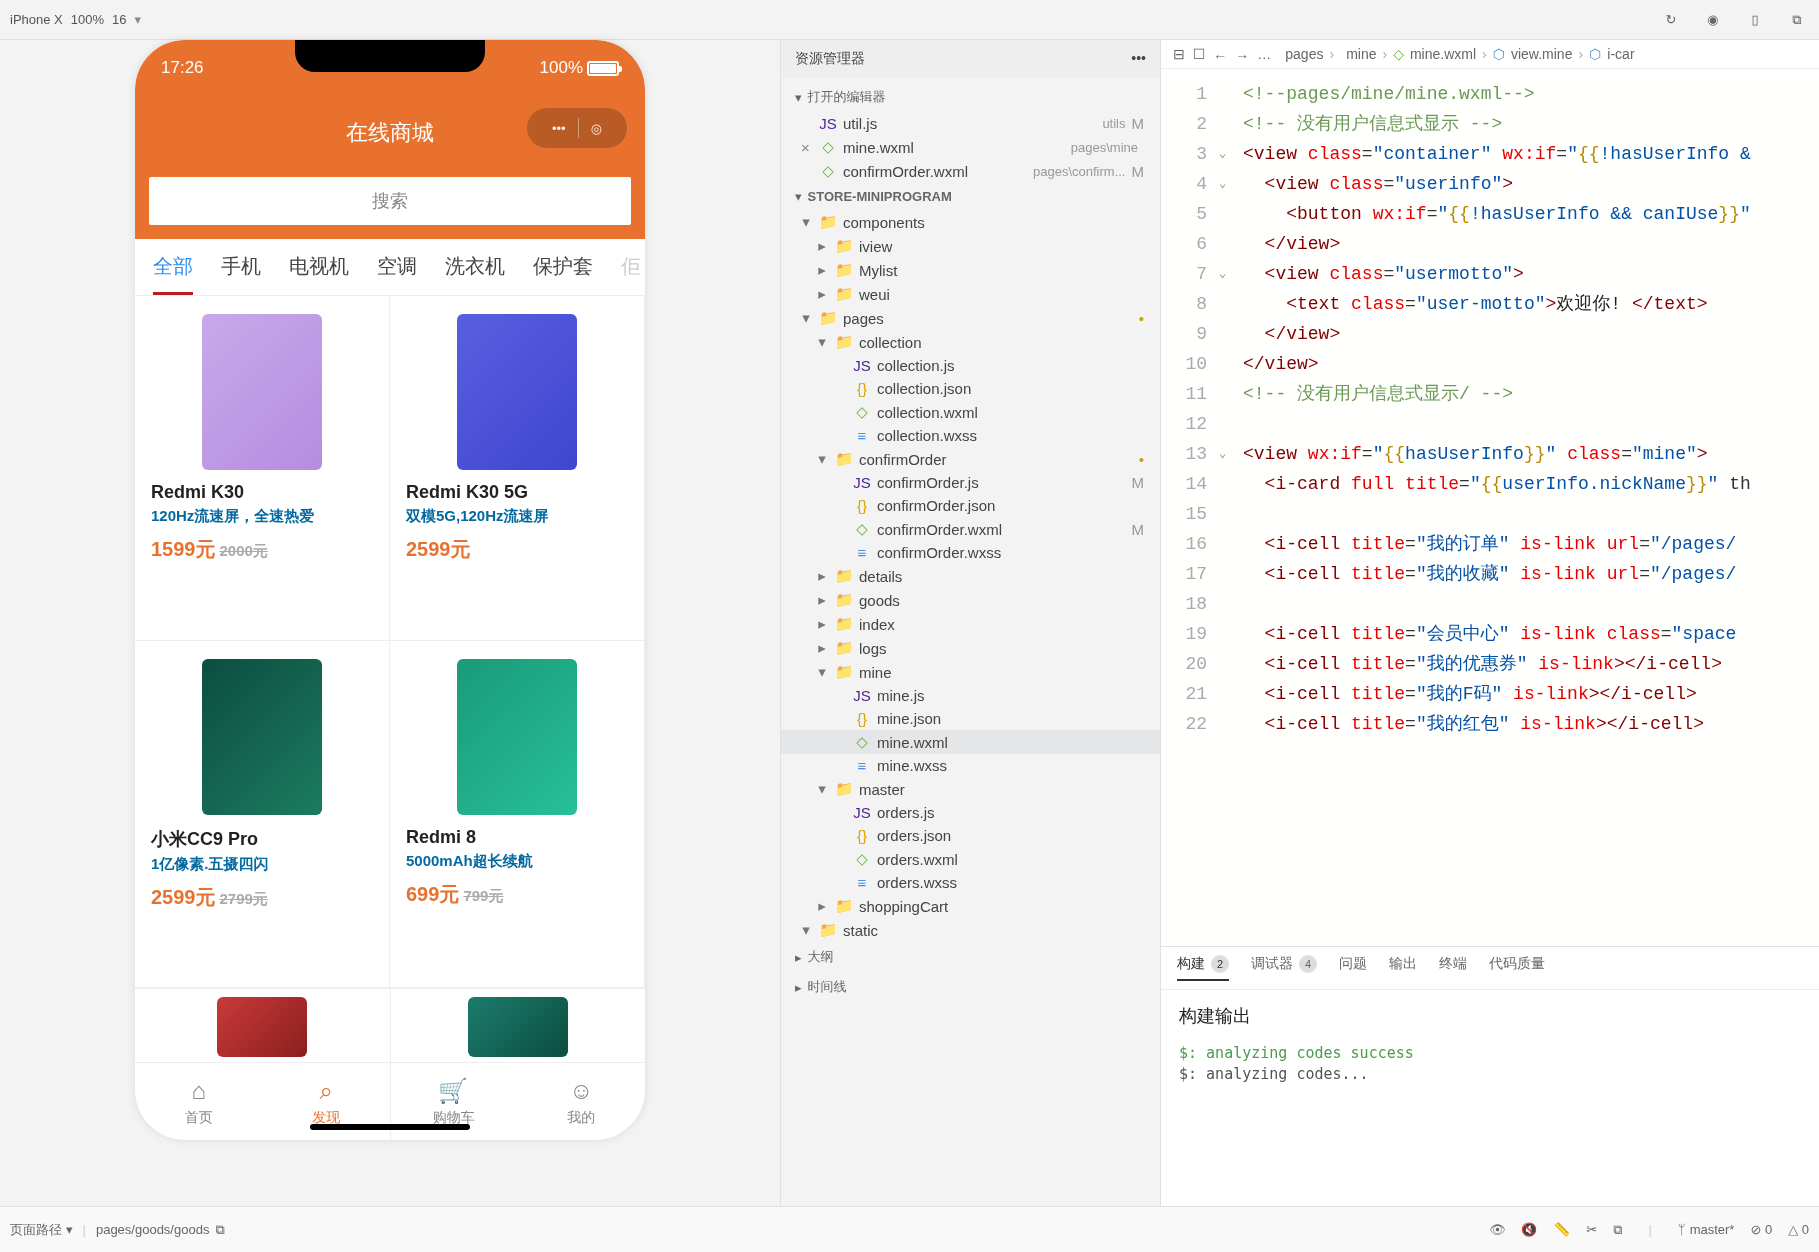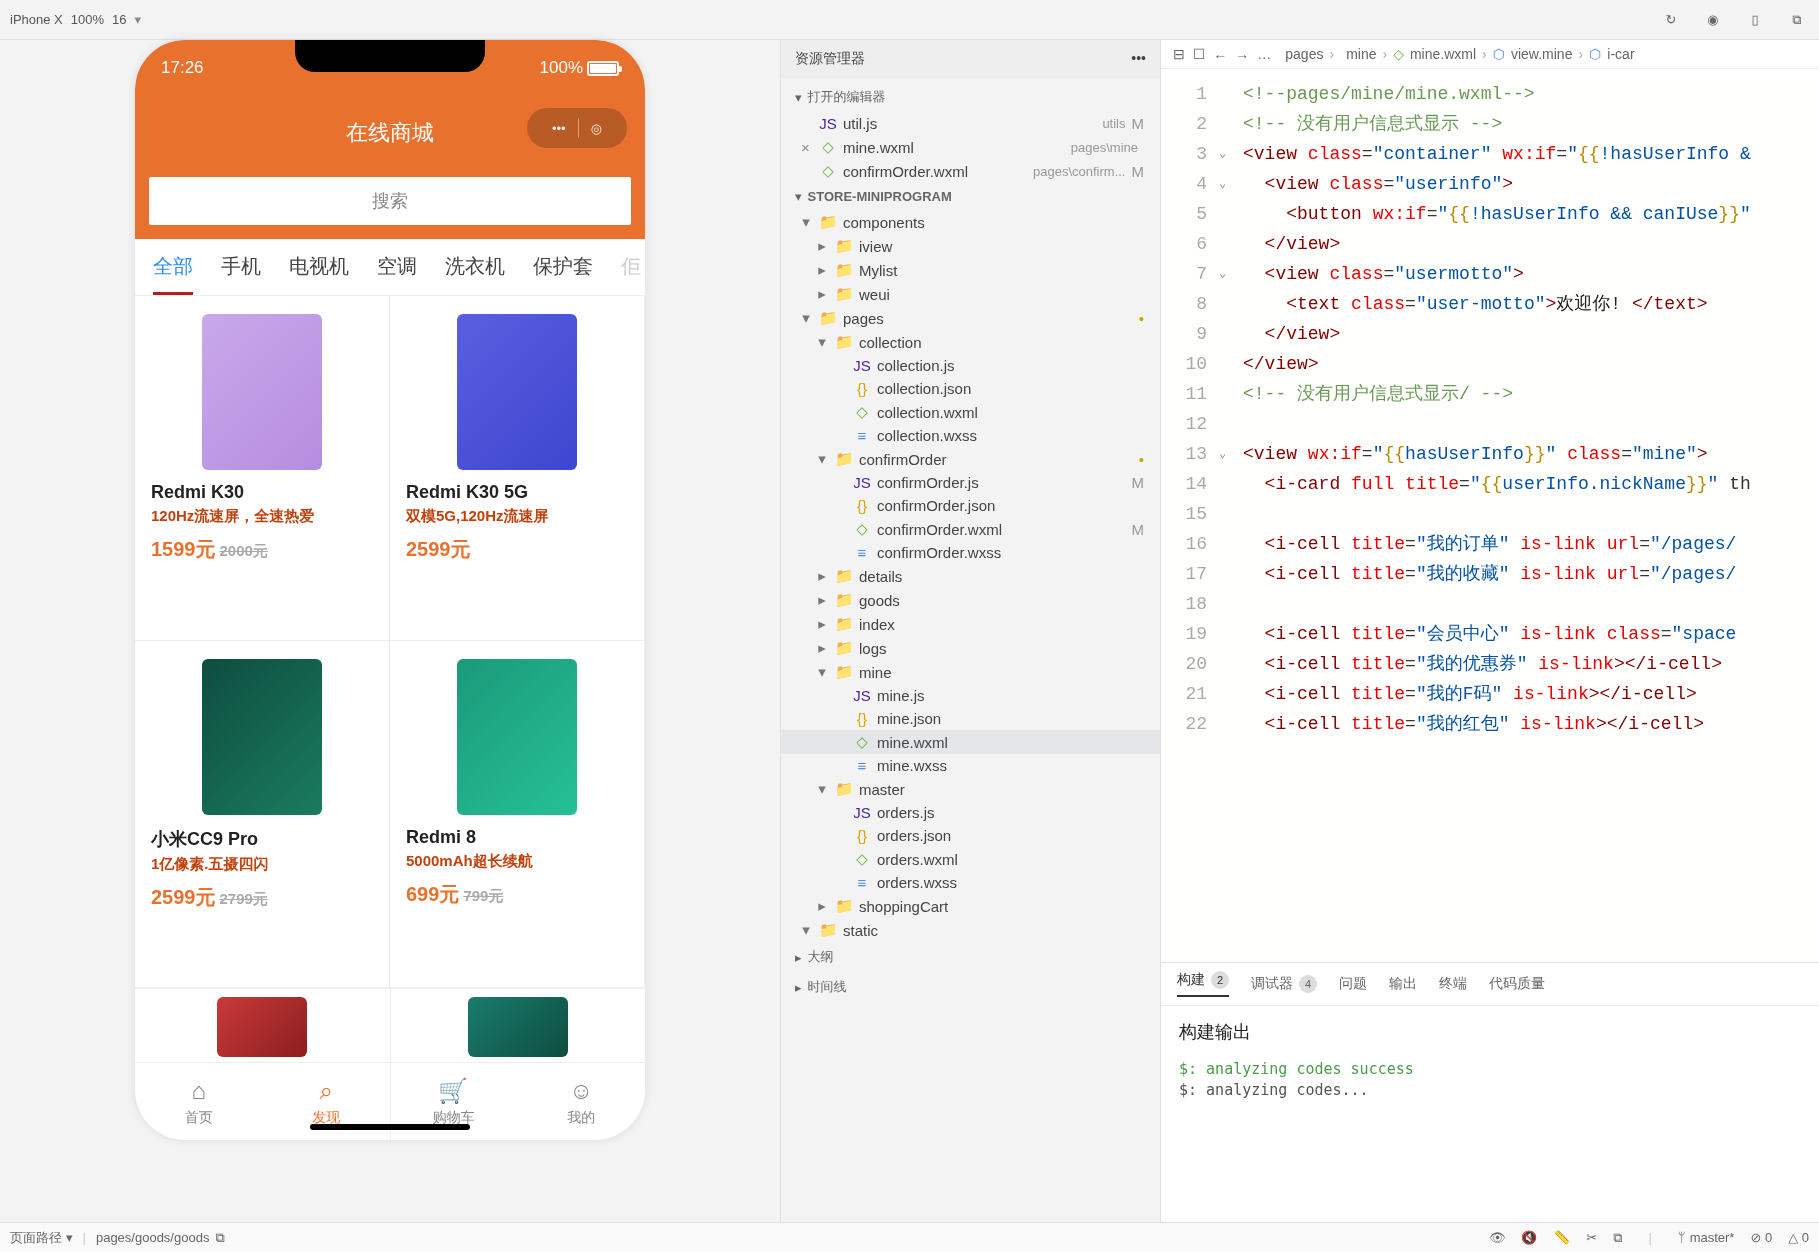"120Hz流速屏，全速热爱" .prod-desc { color: #c2410c -> #0369a1 }
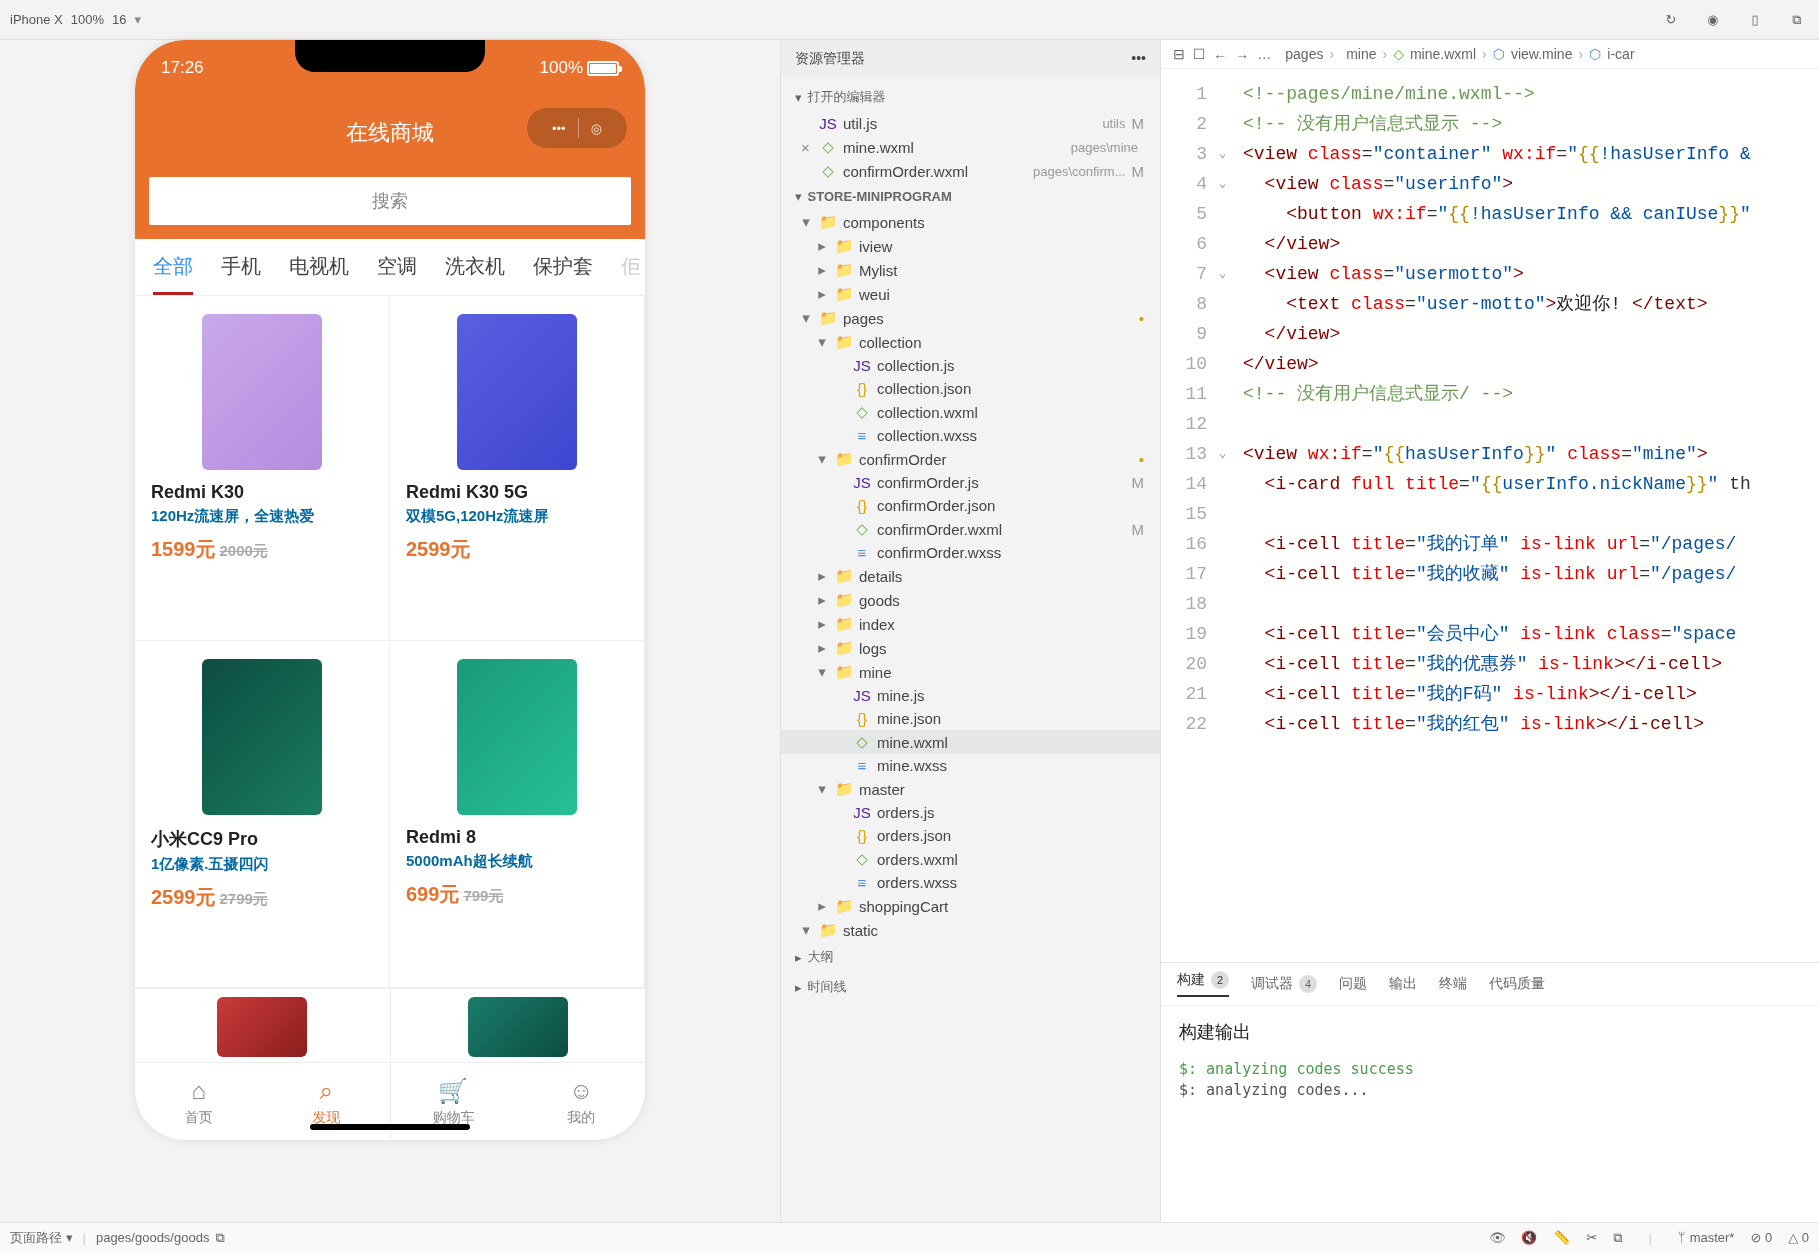"构建" .out-tab { align-items: center -> flex-start }
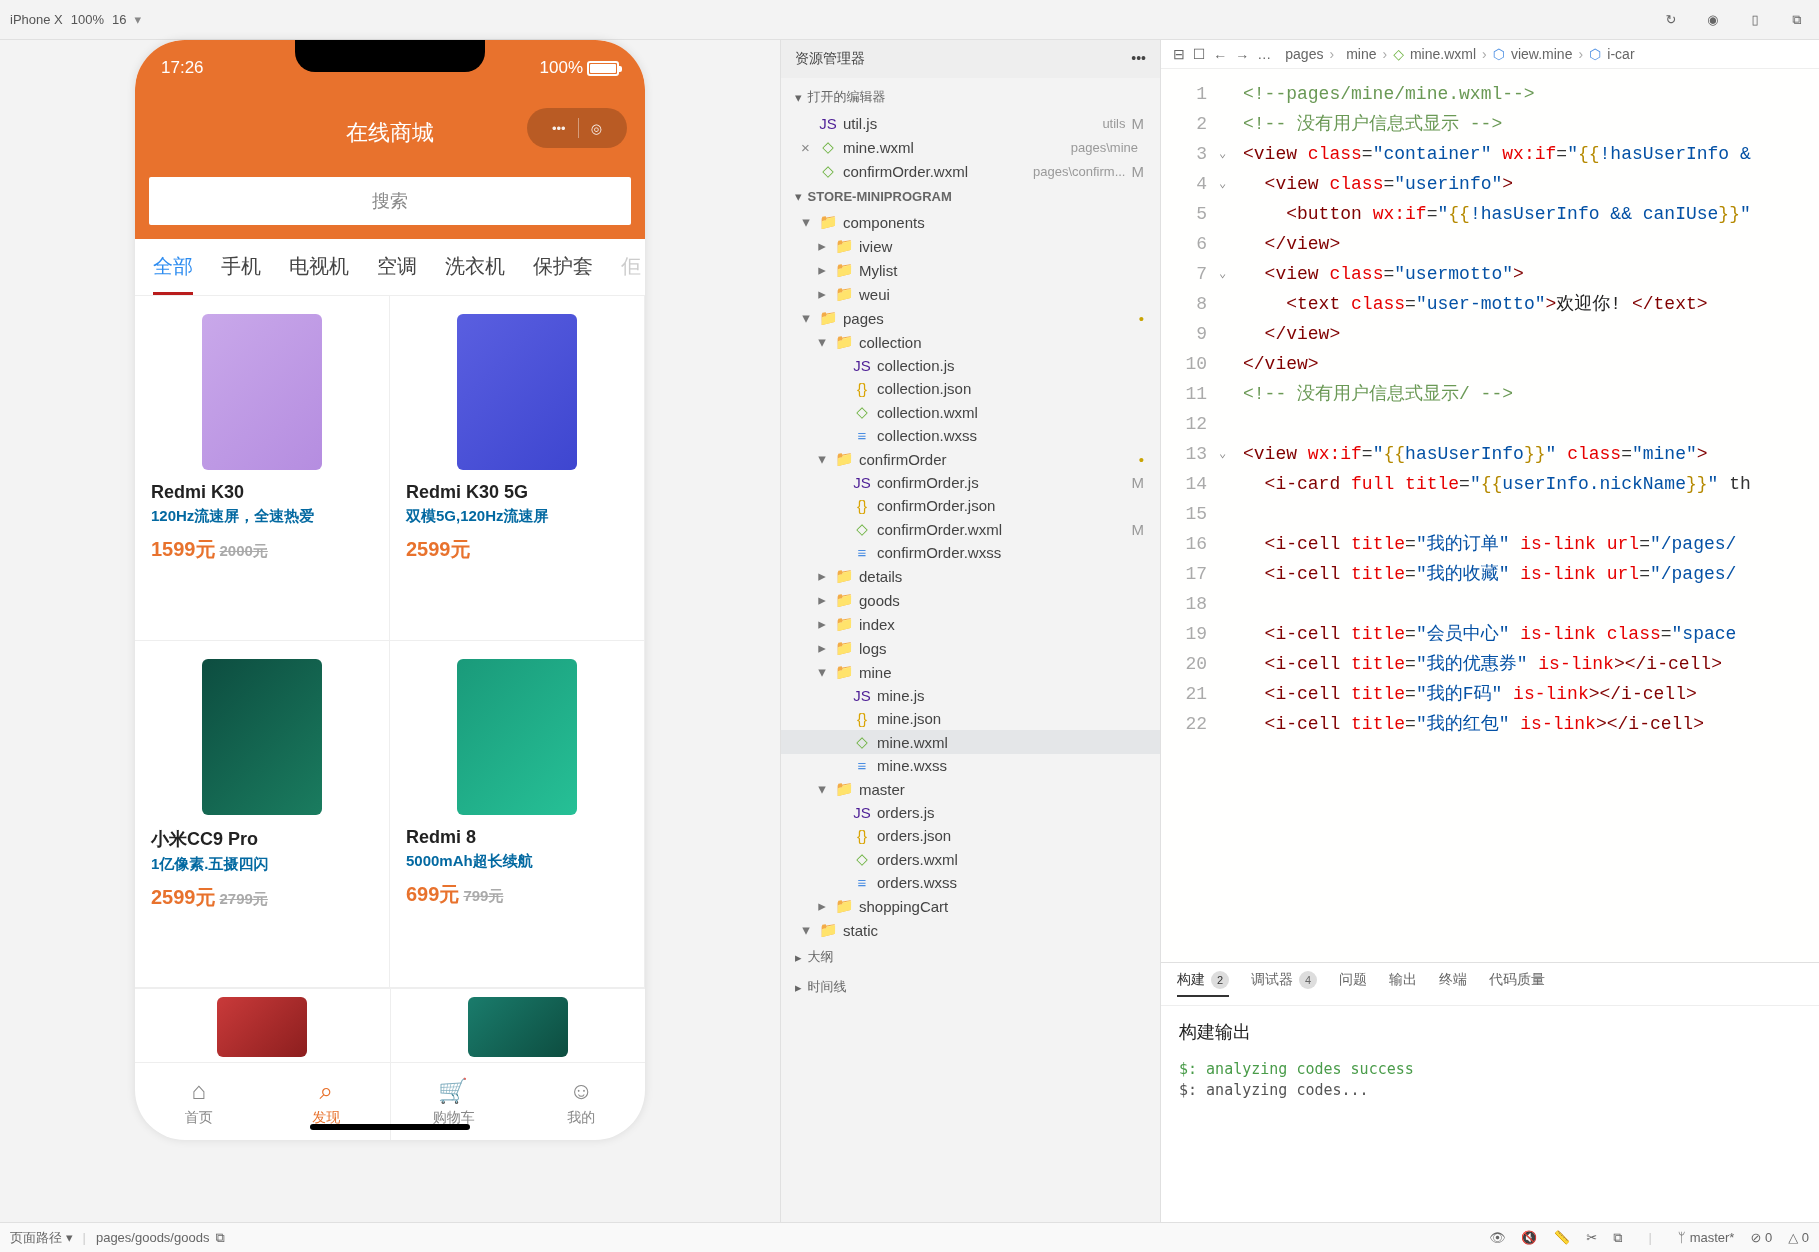"页面路径" .footer { height: 30px -> 46px }
